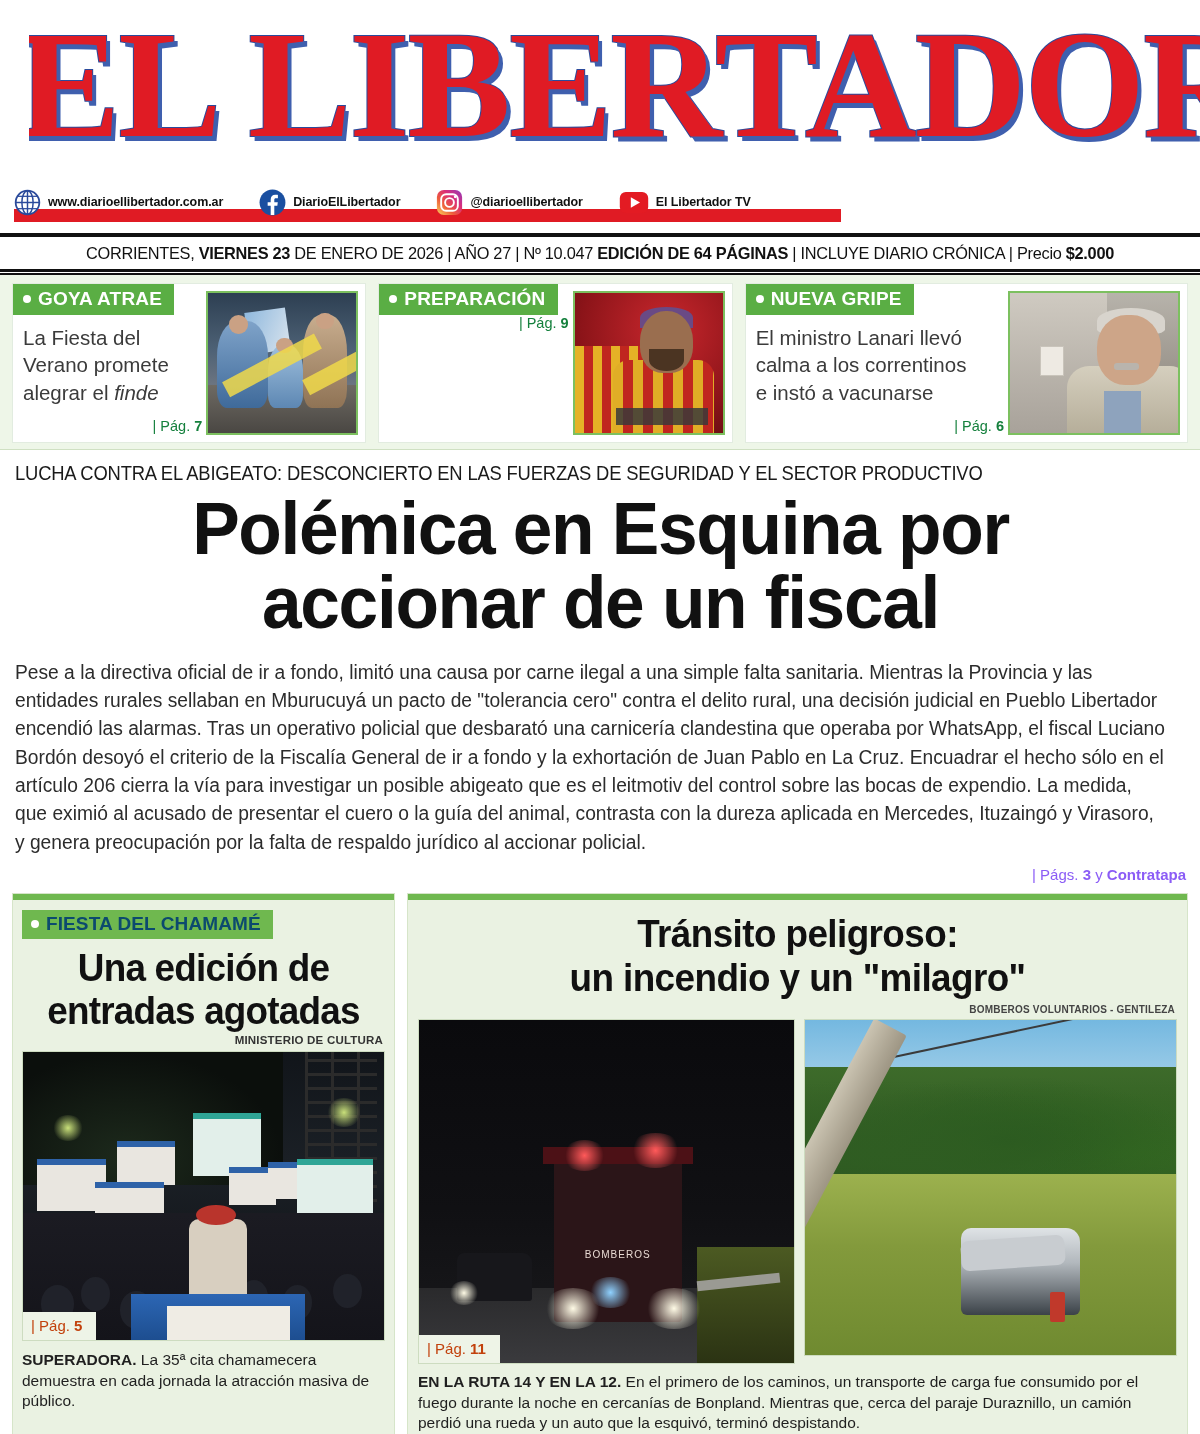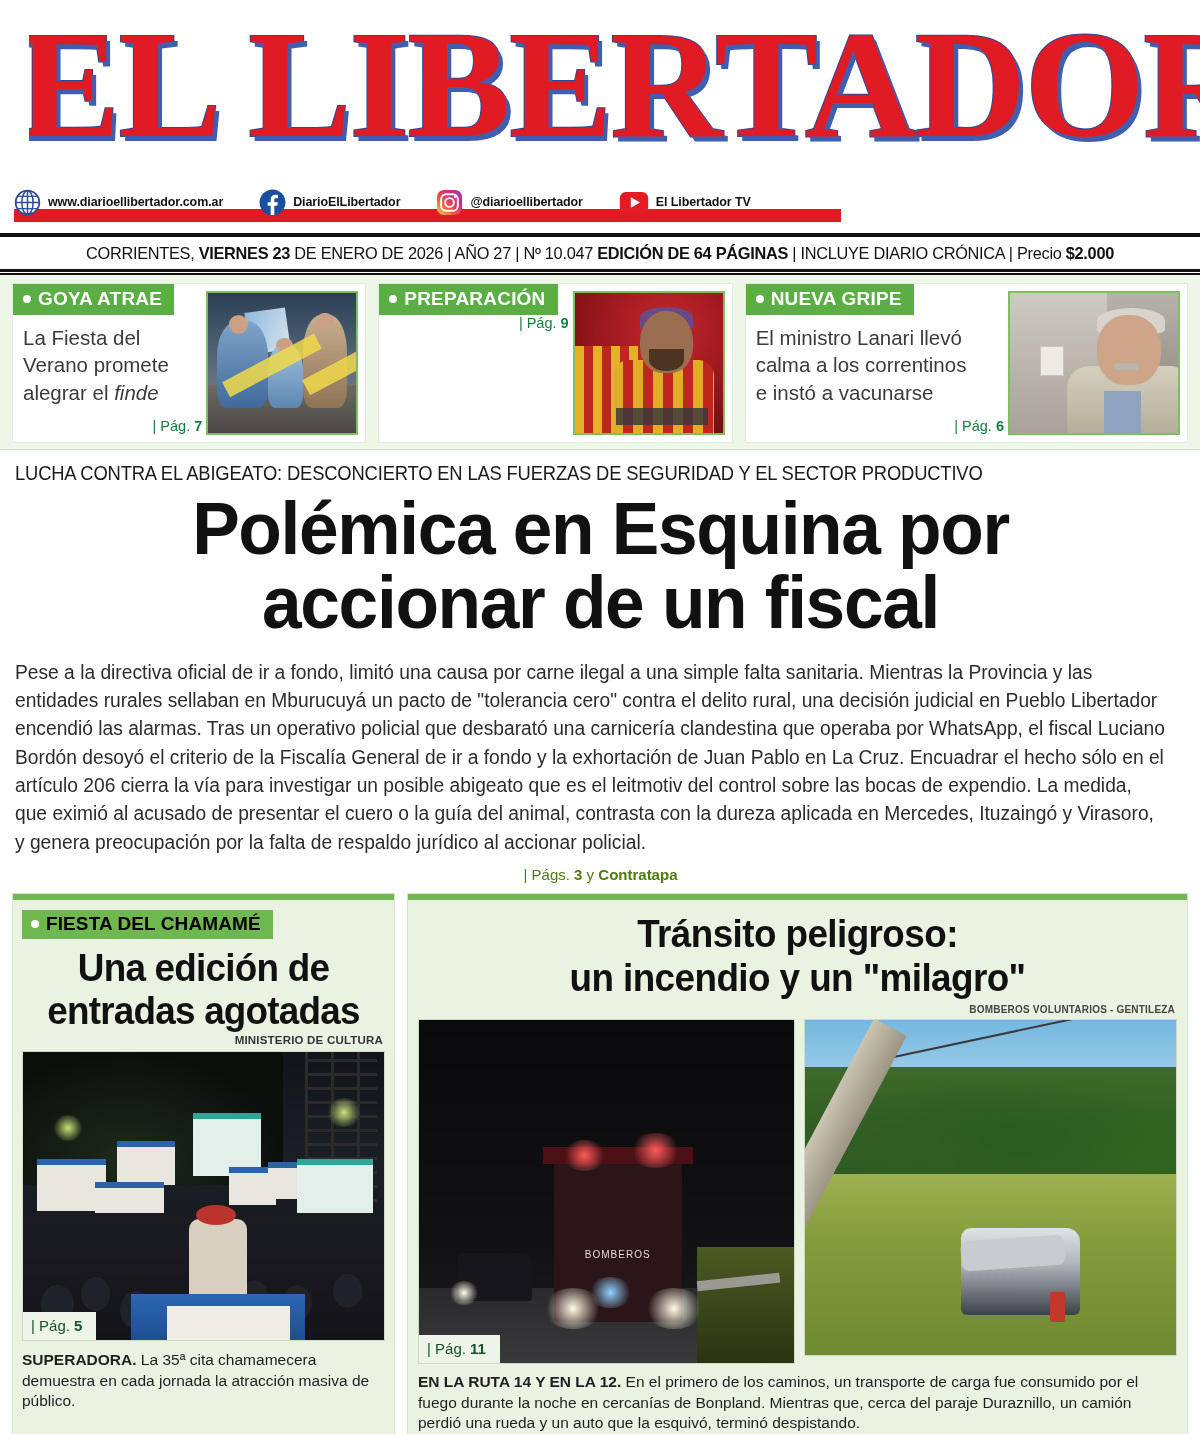"| Págs. 3 y Contratapa" .lead-pag { color: #4d7c0f -> #8b5cf6; text-align: center -> right }
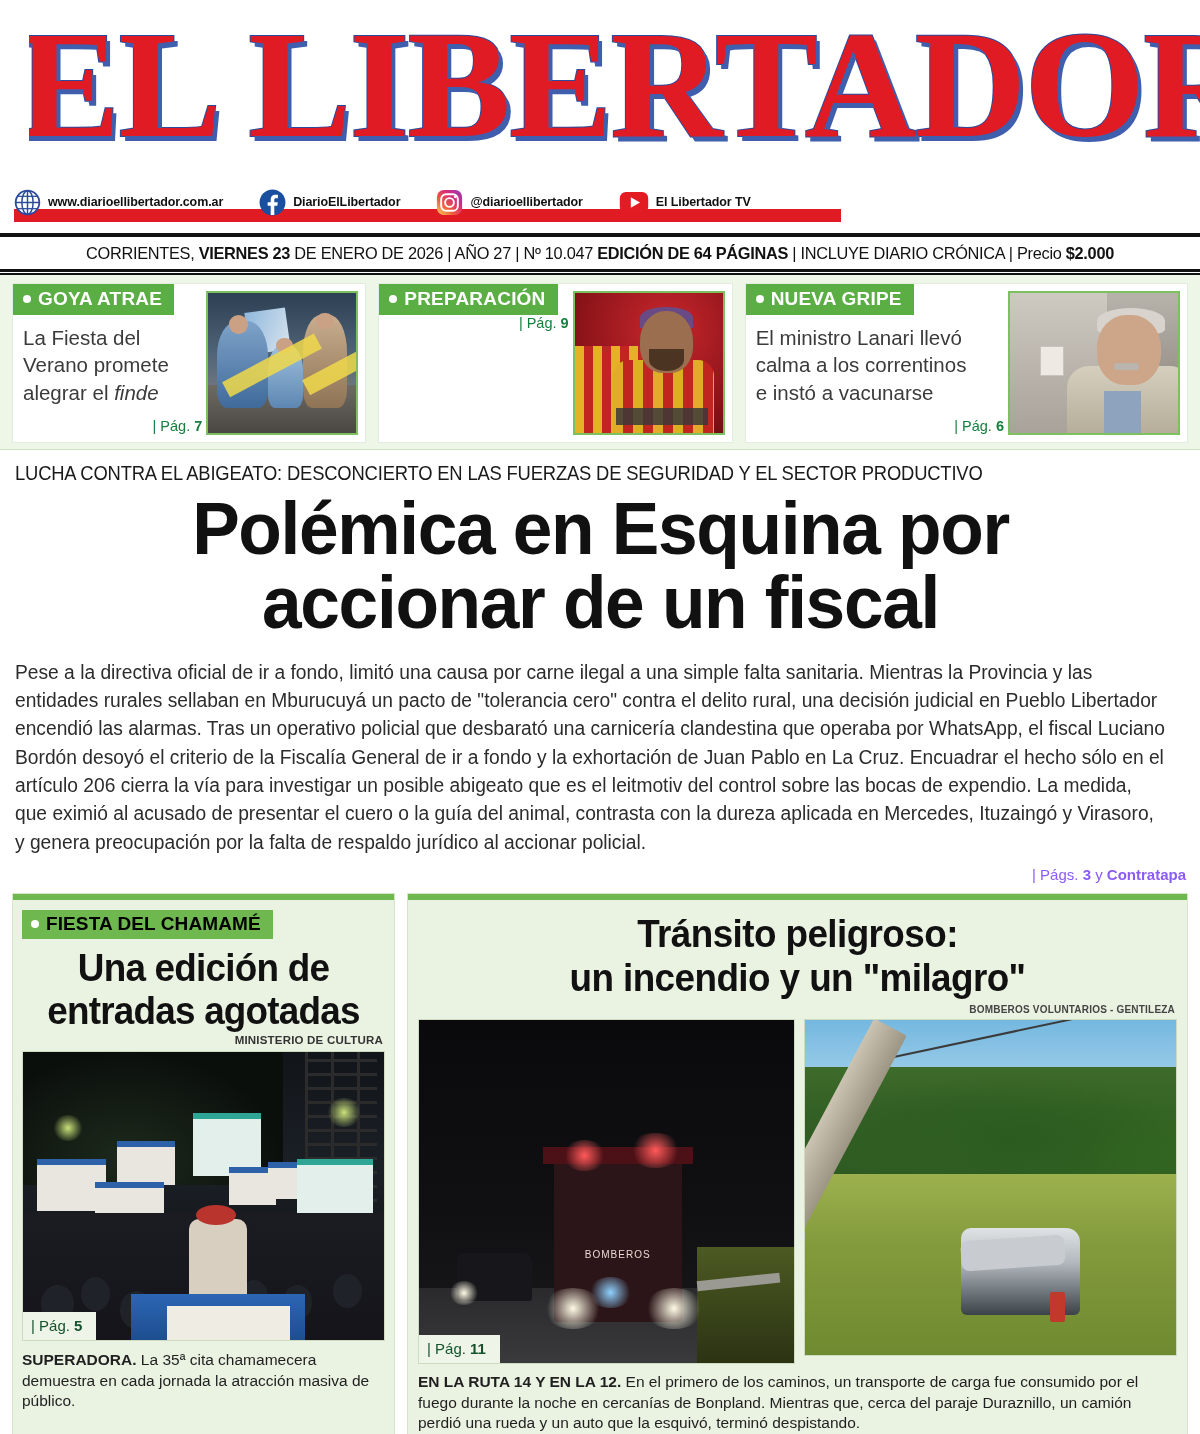"FIESTA DEL CHAMAMÉ" .kicker2 { color: #000000 -> #0c4a6e }
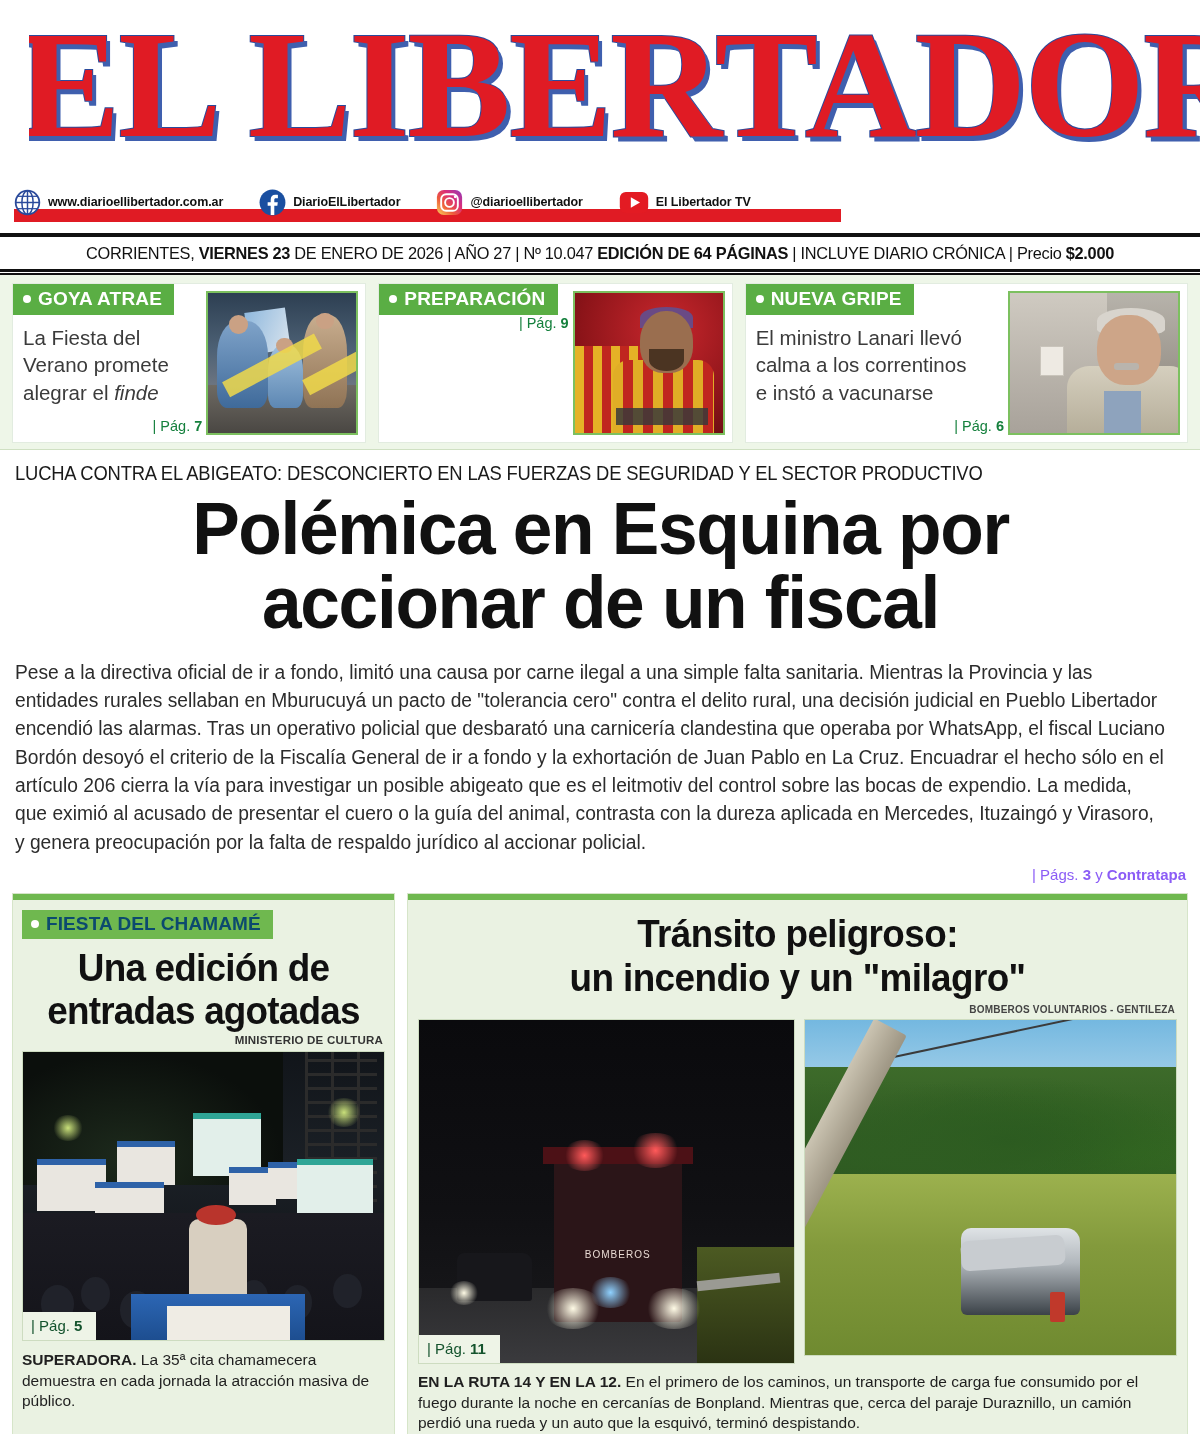"| Pág. 5" .pagbadge { color: #14532d -> #c2410c }
